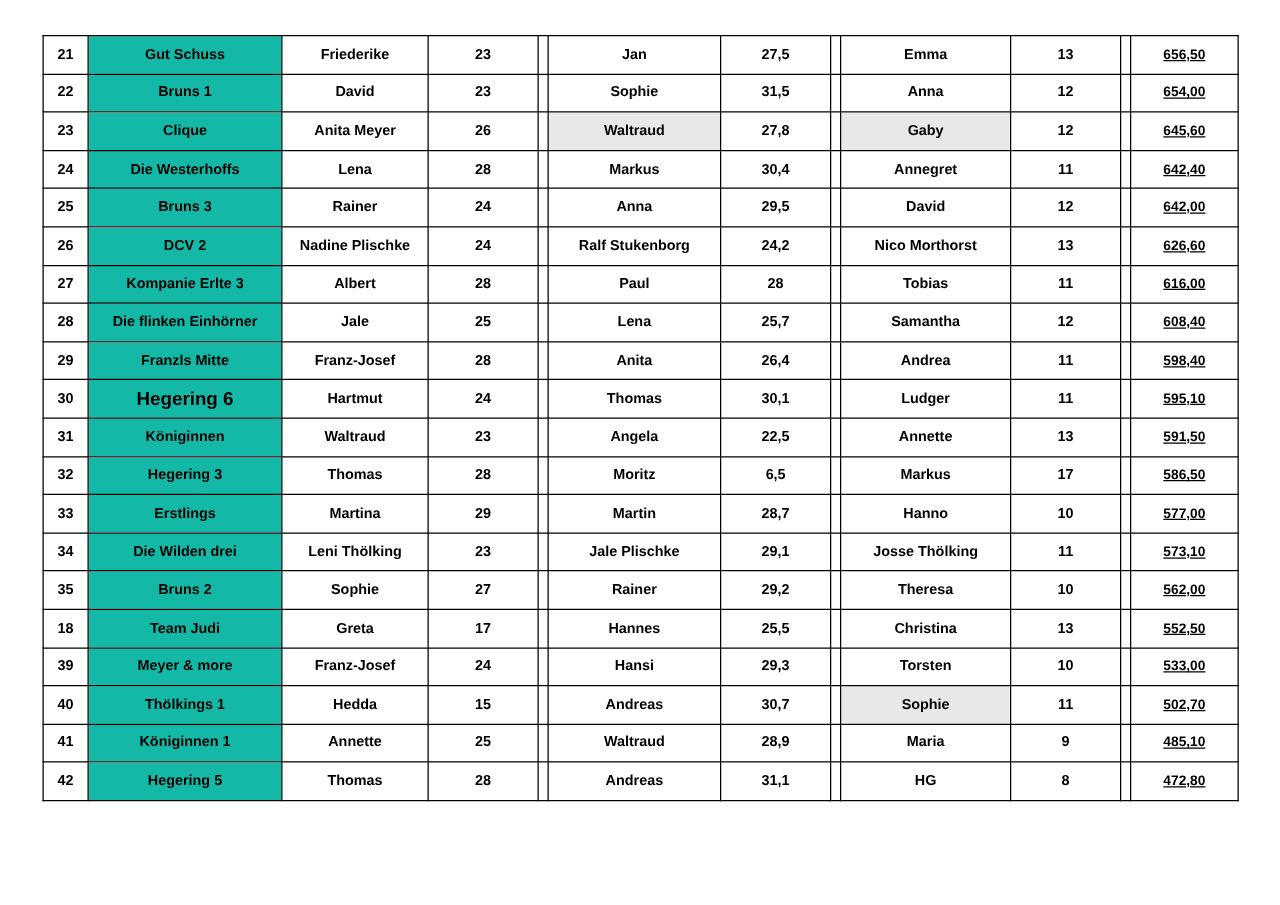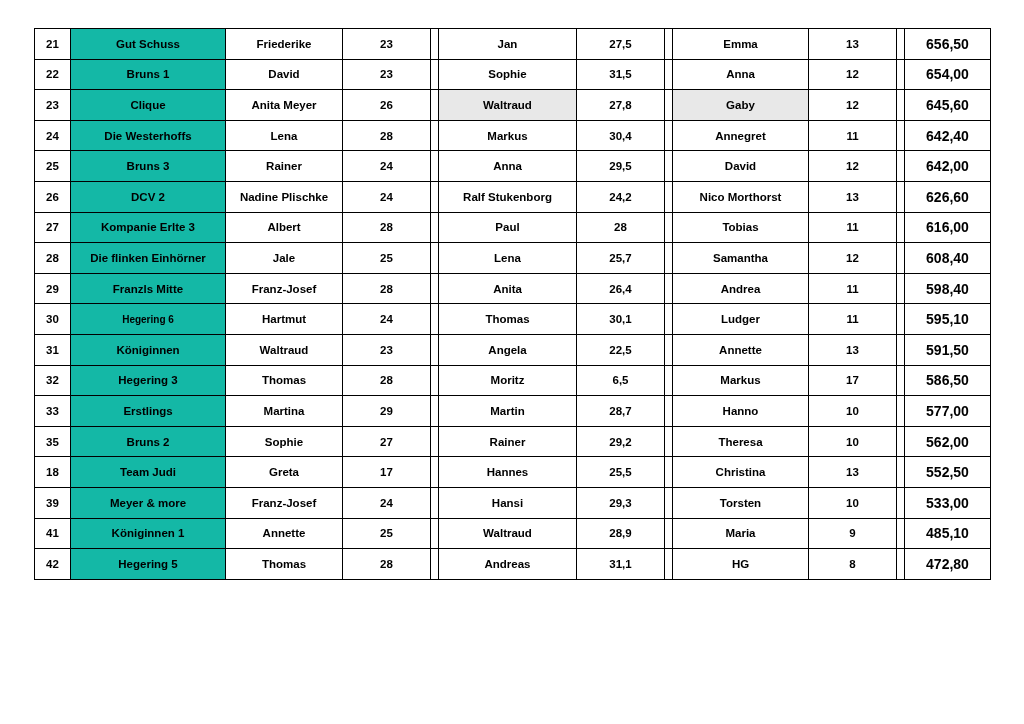"656,50" td.total { font-size: 14px -> 11px; text-decoration: none -> underline }
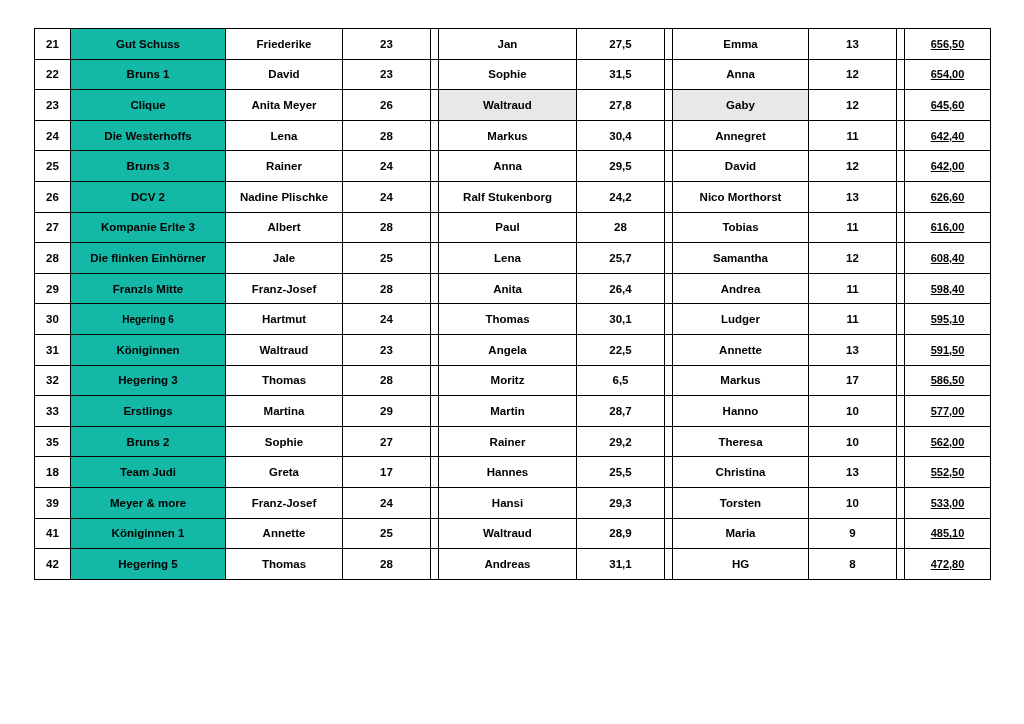"Hegering 6" td.team.small { font-size: 10px -> 15px }
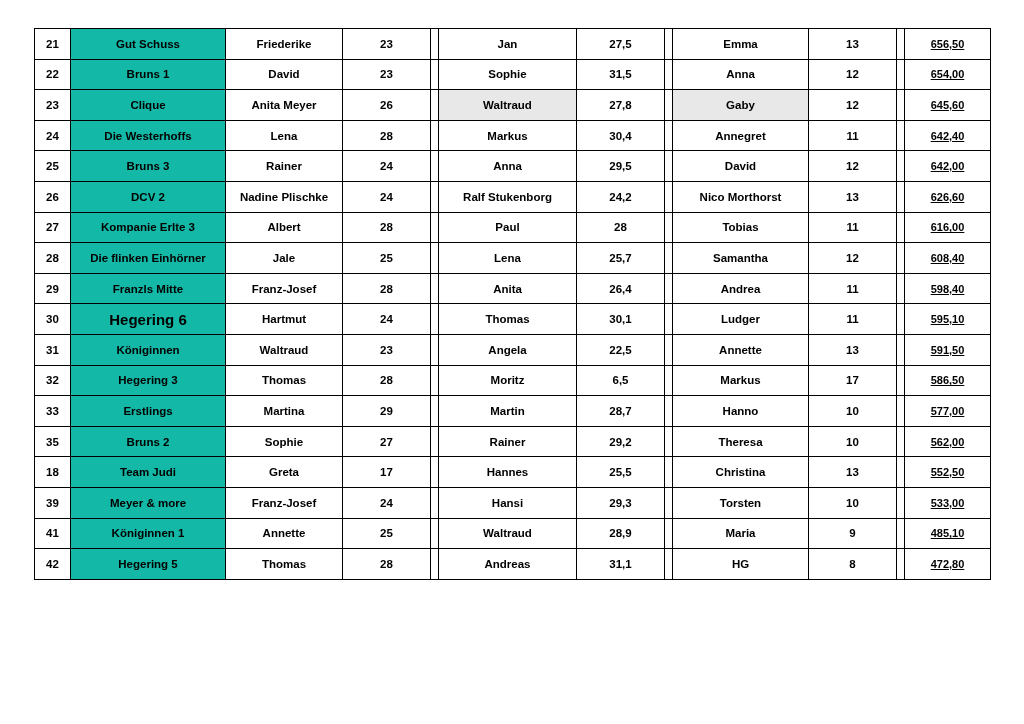"34" tr { html: none -> <tr> <td>34</td> <td>Die Wilden drei</td> <td>Leni Thölking</td> <td>23</td> <td></td> <td>Jale Plischke</td> <td>29,1</td> <td></td> <td>Josse Thölking</td> <td>11</td> <td></td> <td>573,10</td> </tr> }
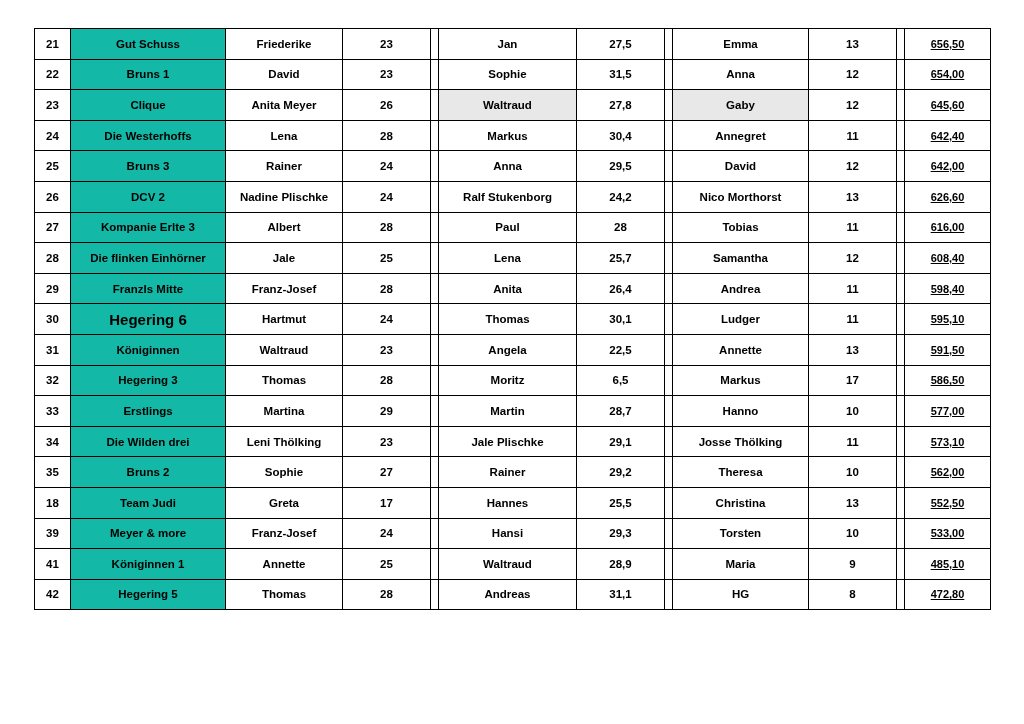"40" tr { html: none -> <tr> <td>40</td> <td>Thölkings 1</td> <td>Hedda</td> <td>15</td> <td></td> <td>Andreas</td> <td>30,7</td> <td></td> <td>Sophie</td> <td>11</td> <td></td> <td>502,70</td> </tr> }
